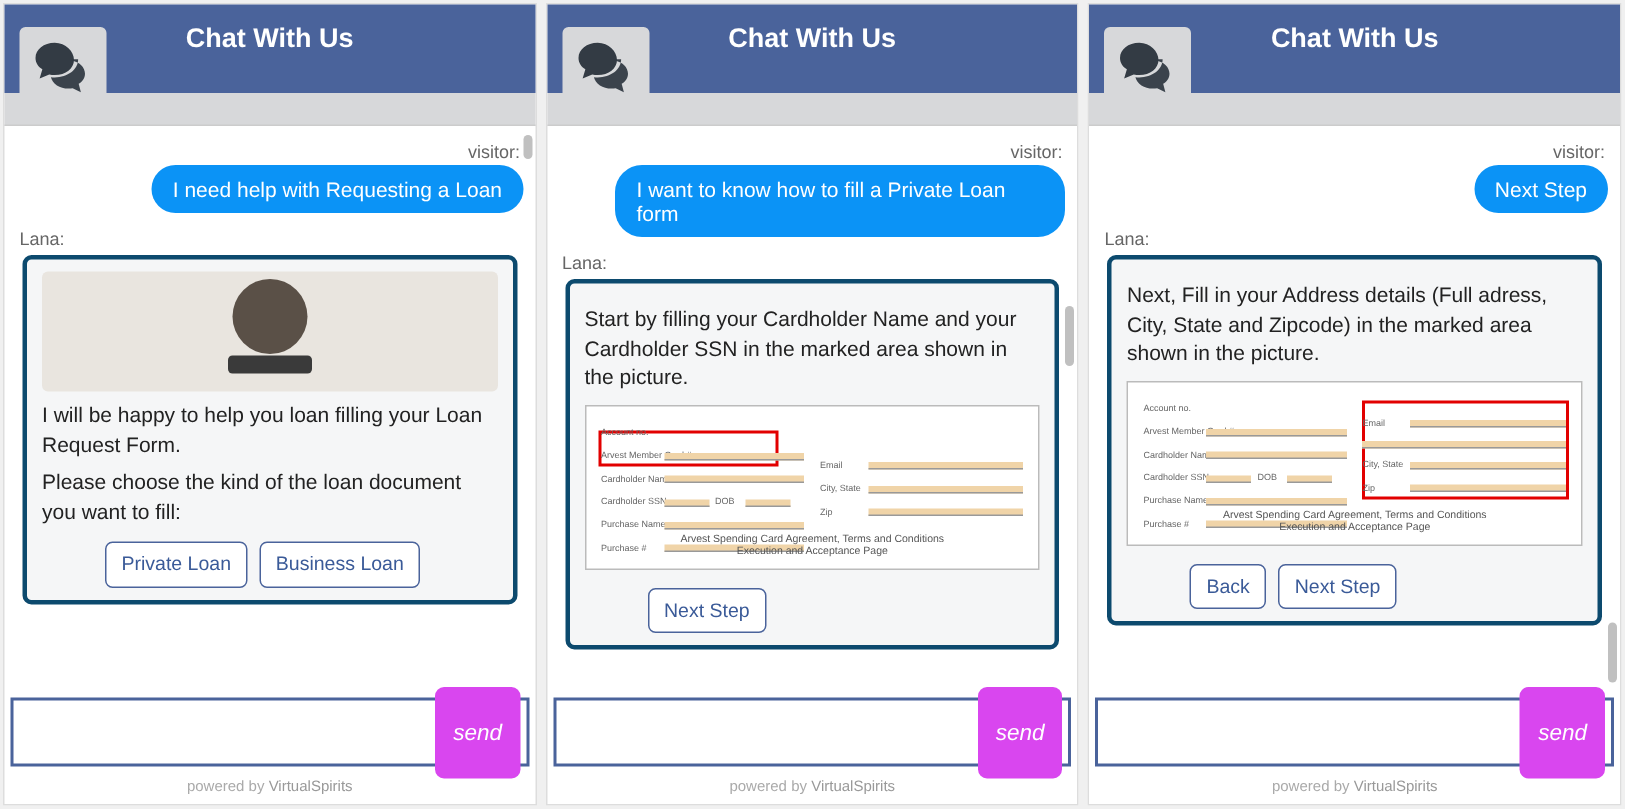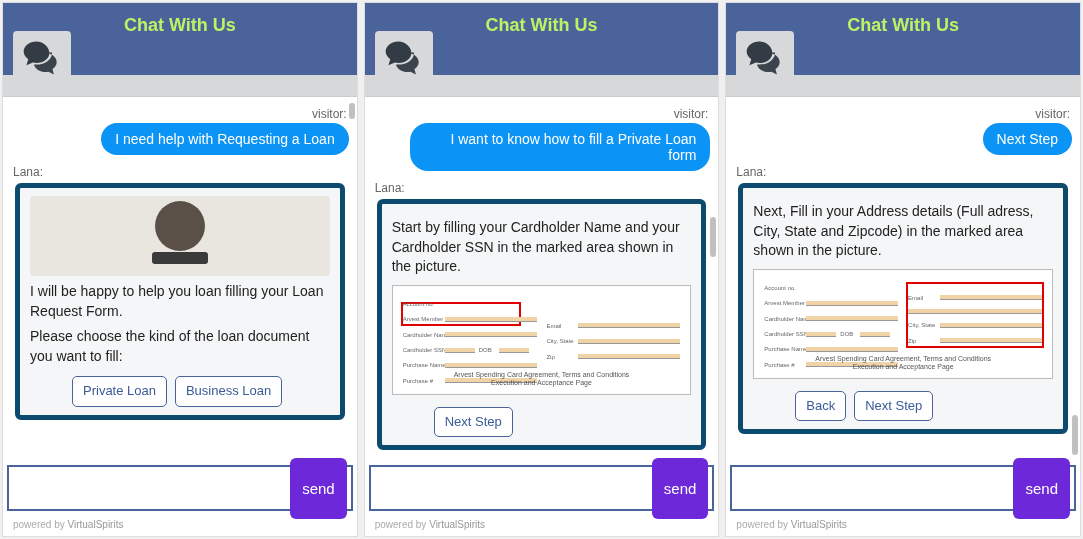"Chat With Us" .header { color: #bef264 -> #ffffff; height: 72px -> 59px }
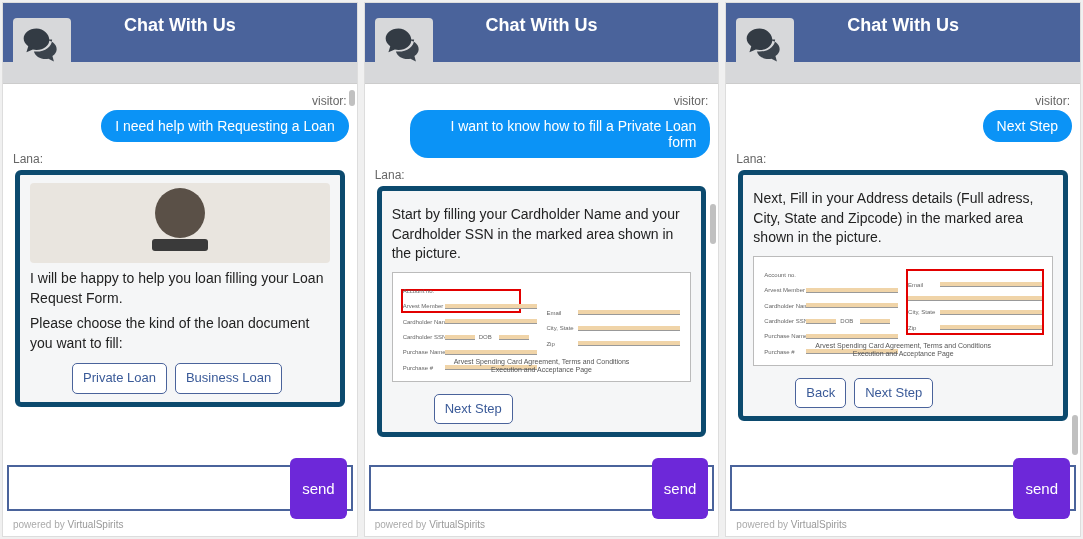"I need help with Requesting" .user-bubble { text-align: right -> none }
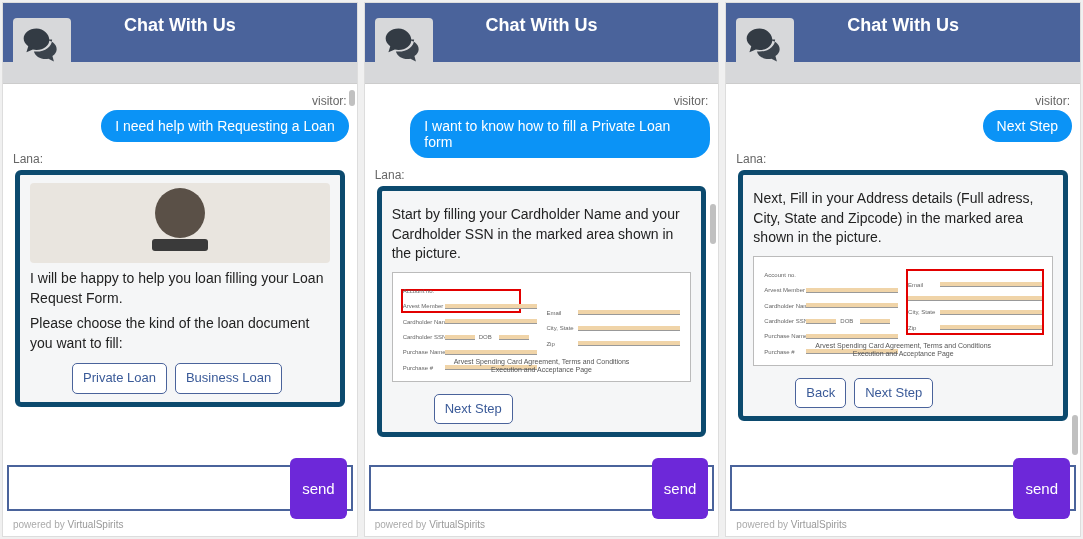"Next, Fill in your Address" .bot-card { border: 5px solid #0c4a6e -> 3px solid #0c4a6e }
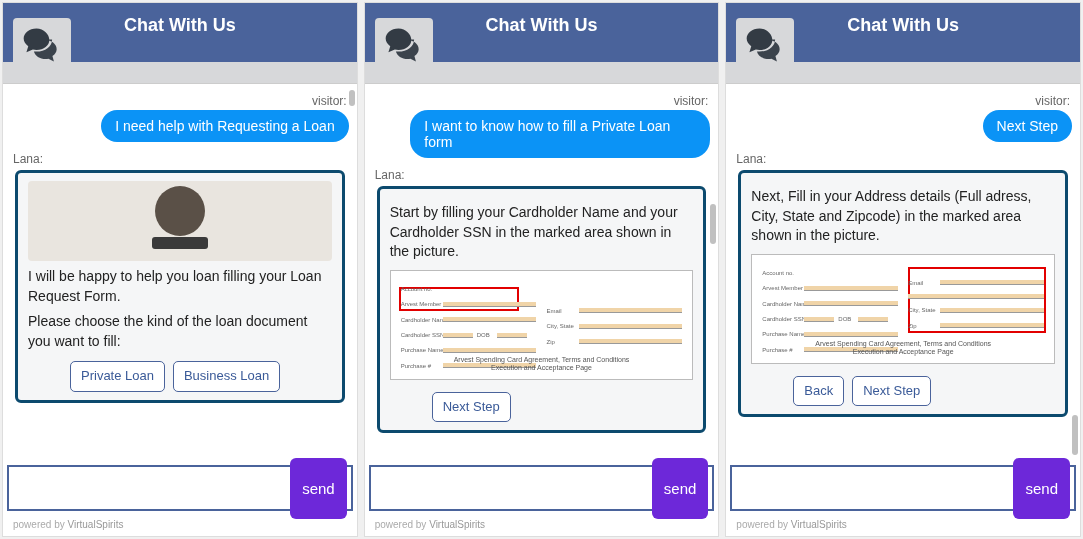"send" .send-btn { background: #6d28d9 -> #d946ef; font-style: none -> italic }
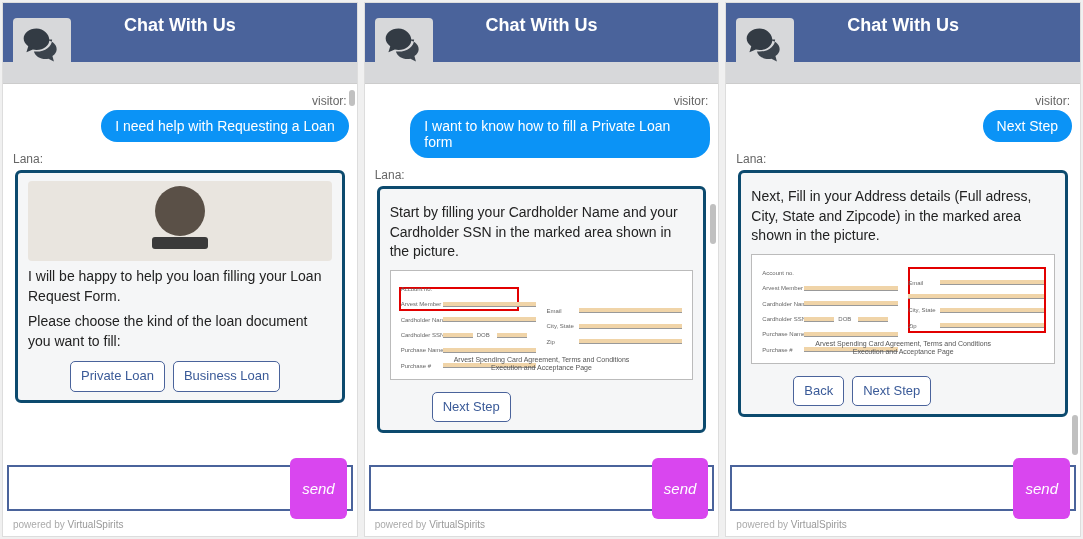"powered by VirtualSpirits" .footer { text-align: left -> center }
